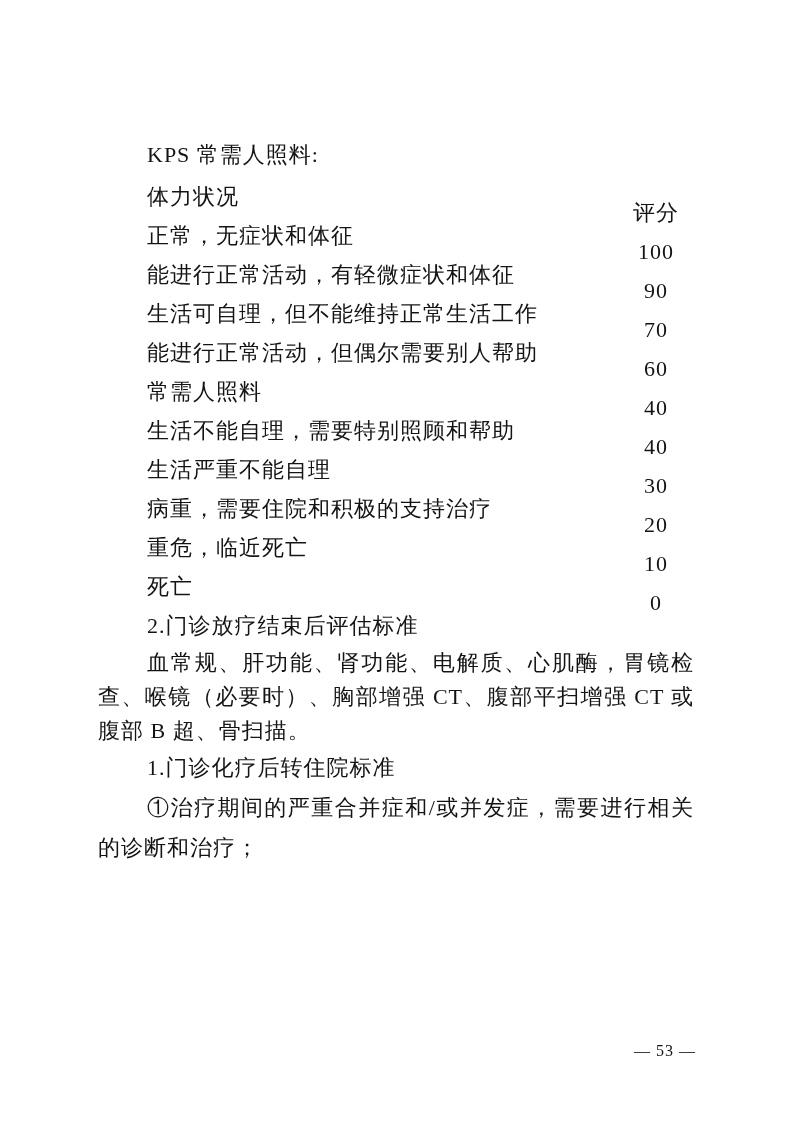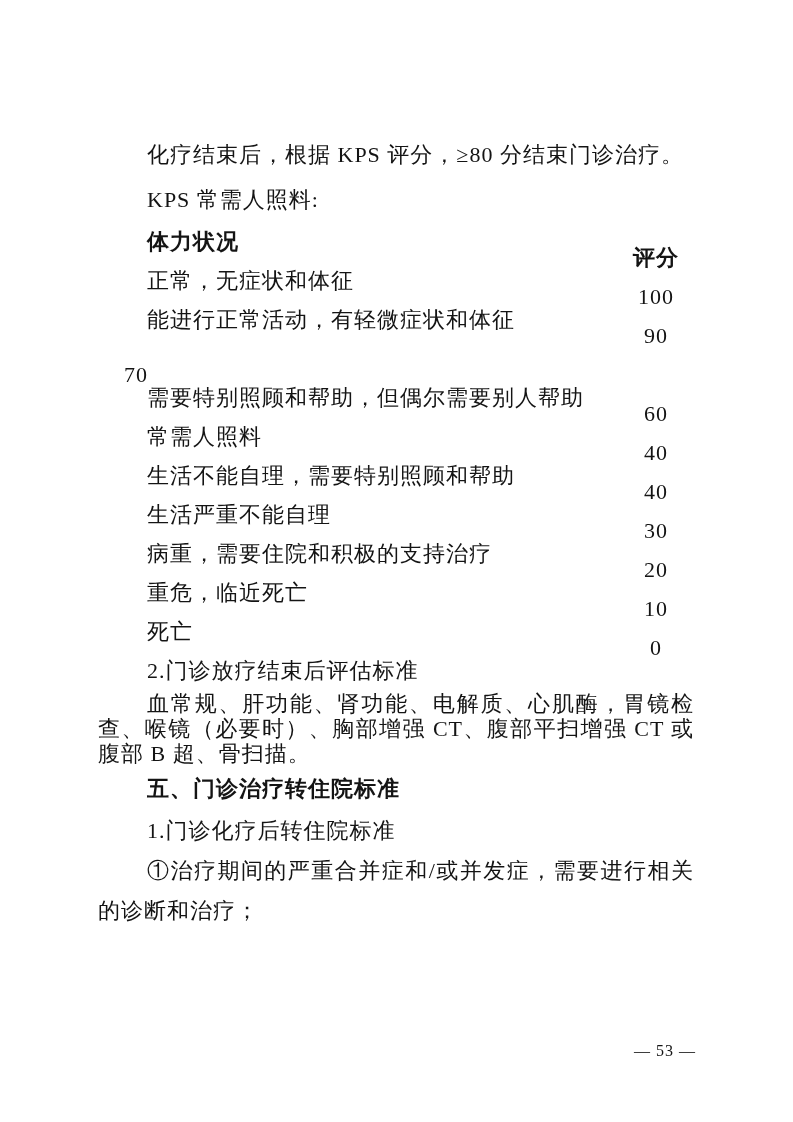"化疗结束后，根据 KPS 评分，≥80 分结束门诊治疗。" div.line-intro { html: <div>化疗结束后，根据 KPS 评分，≥80 分结束门诊治疗。</div> -> none }
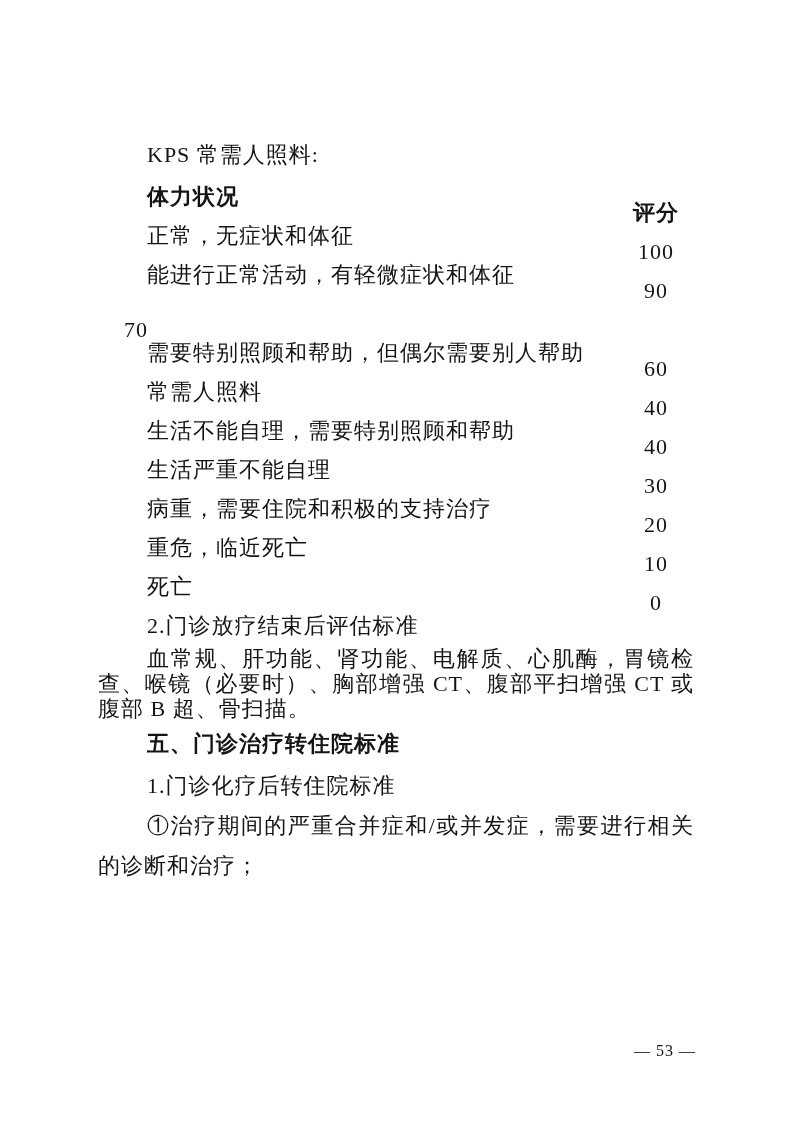"体力状况" .kps-head { font-weight: bold -> normal }
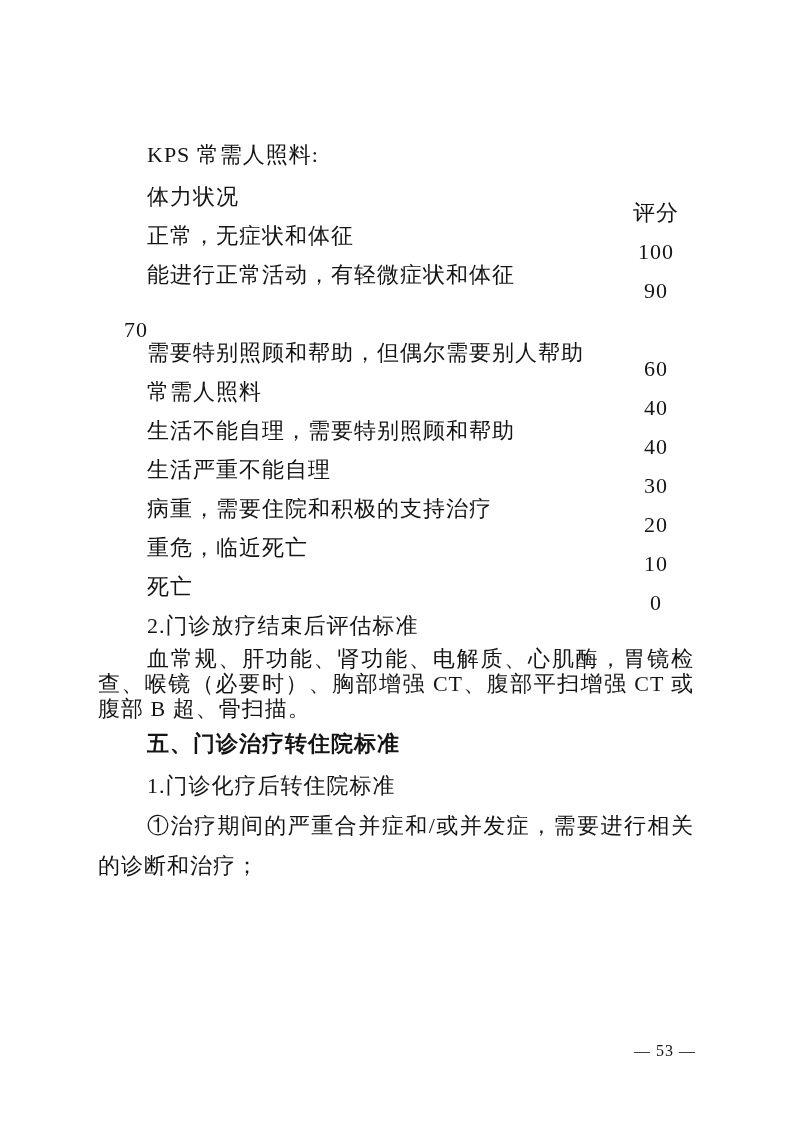"生活可自理，但不能维持正常生活工作" div.cell-status { html: none -> <div>生活可自理，但不能维持正常生活工作</div> }
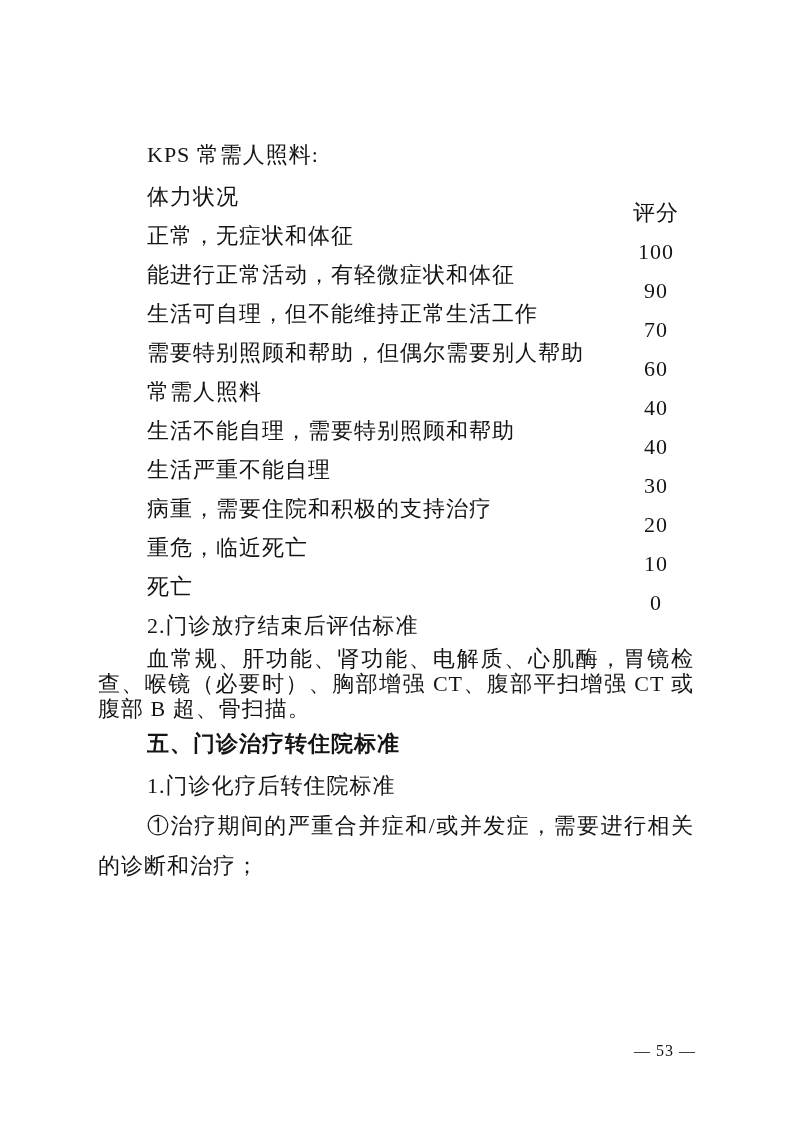"需要特别照顾和帮助，但偶尔需要别人帮助" div.cell-status { text: 需要特别照顾和帮助 -> 能进行正常活动 }
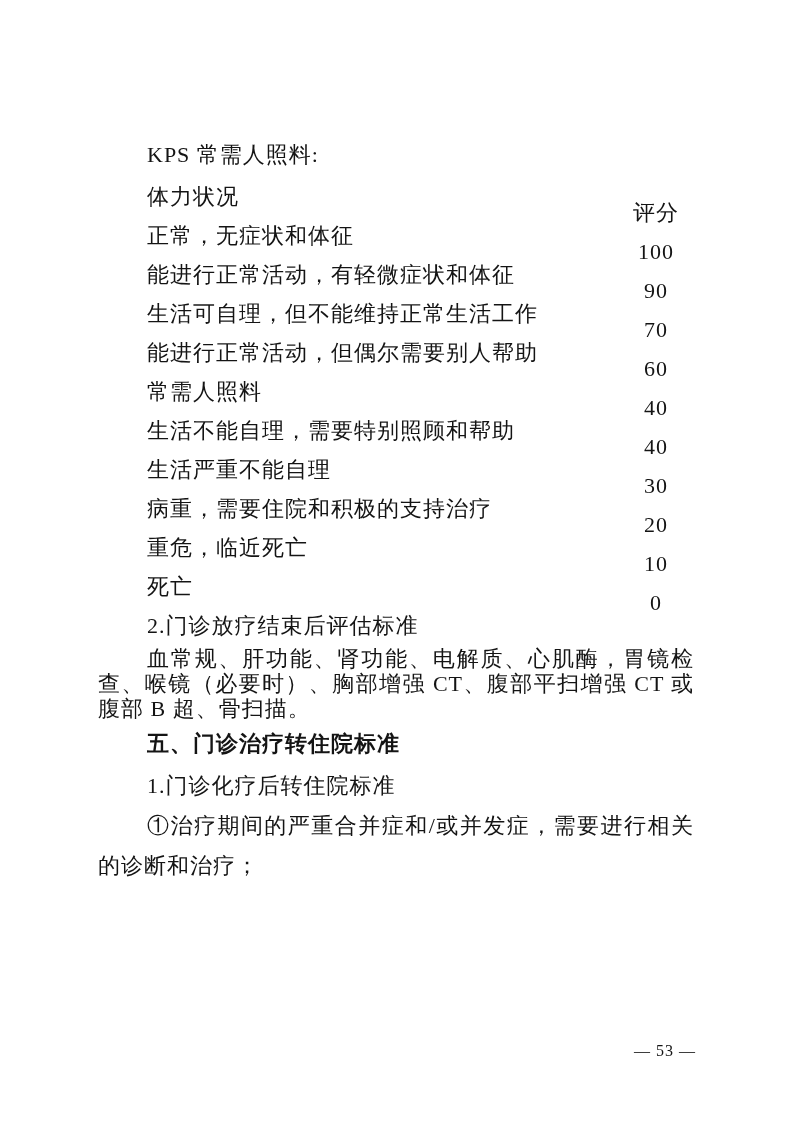"血常规、肝功能、肾功能、电解质、心肌酶，胃镜检查、喉镜（必要时）、胸部增强" .para-eval { line-height: 25px -> 34px }
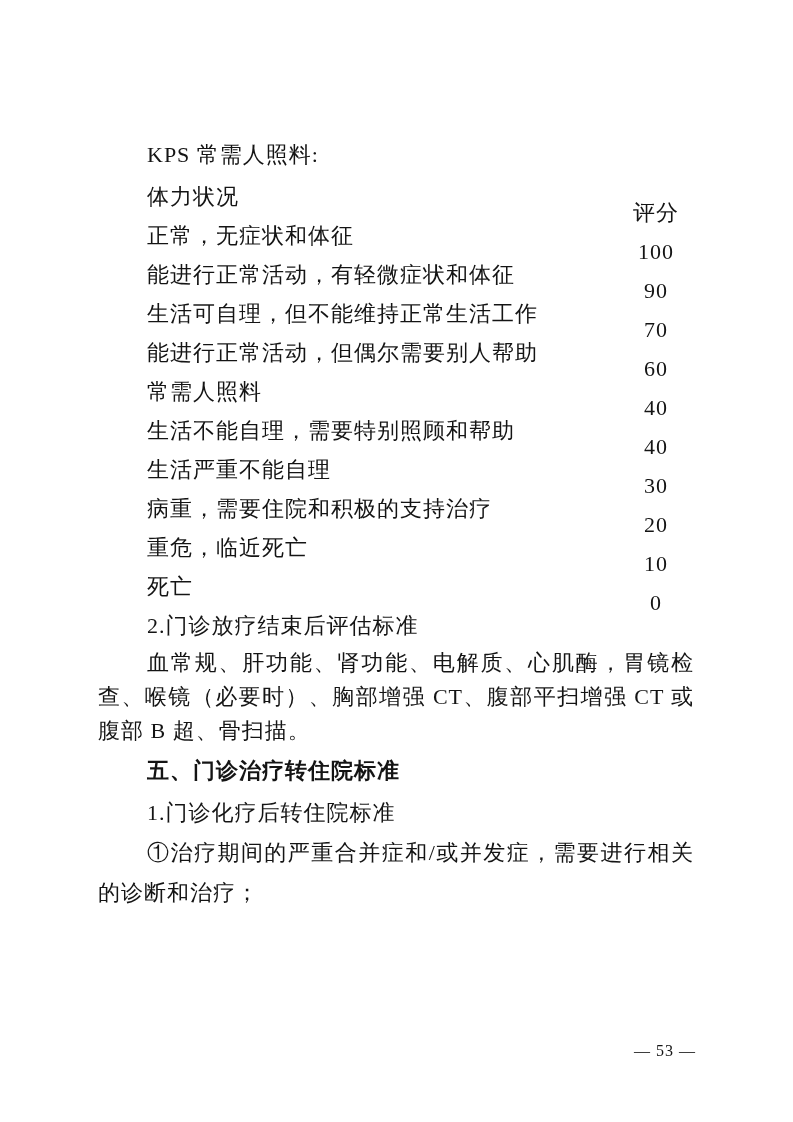"五、门诊治疗转住院标准" div.heading-section { html: <div>五、门诊治疗转住院标准</div> -> none }
